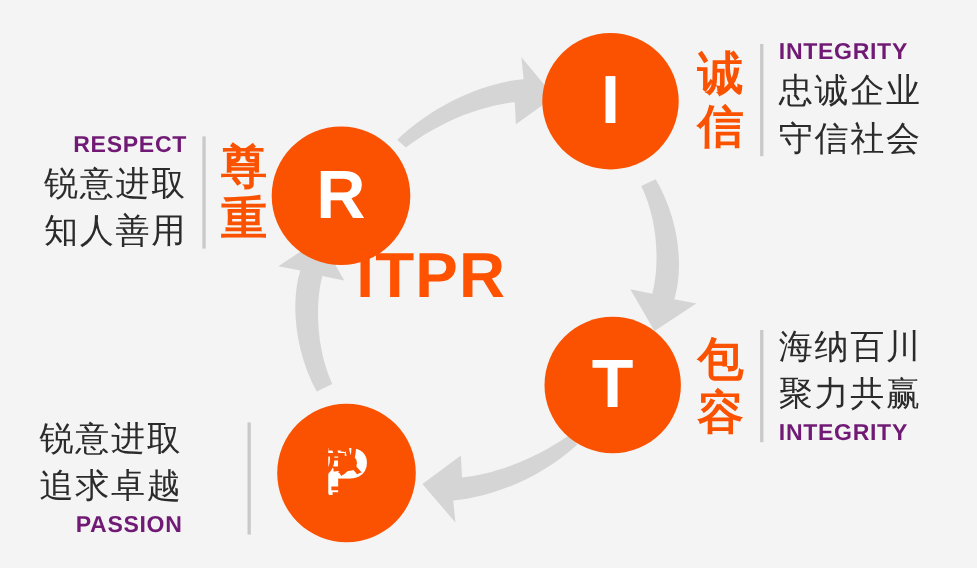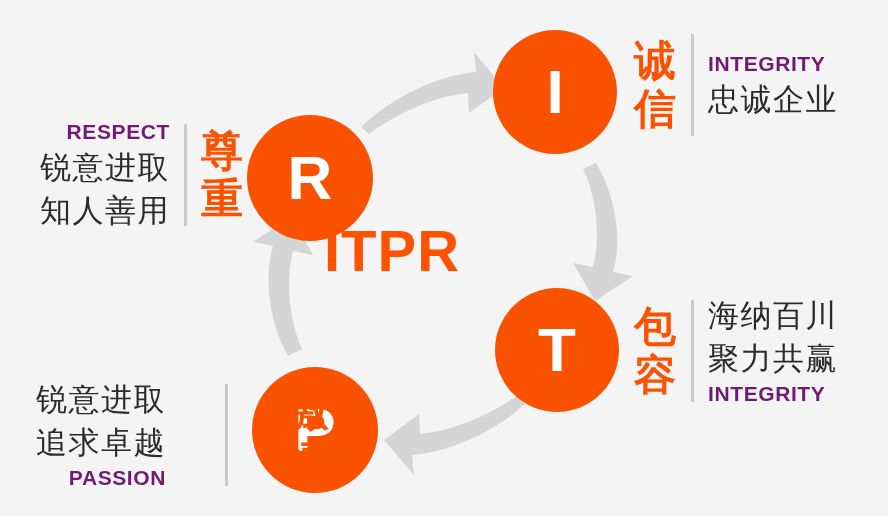"守信社会" div.cn { html: none -> <div>守信社会</div> }
